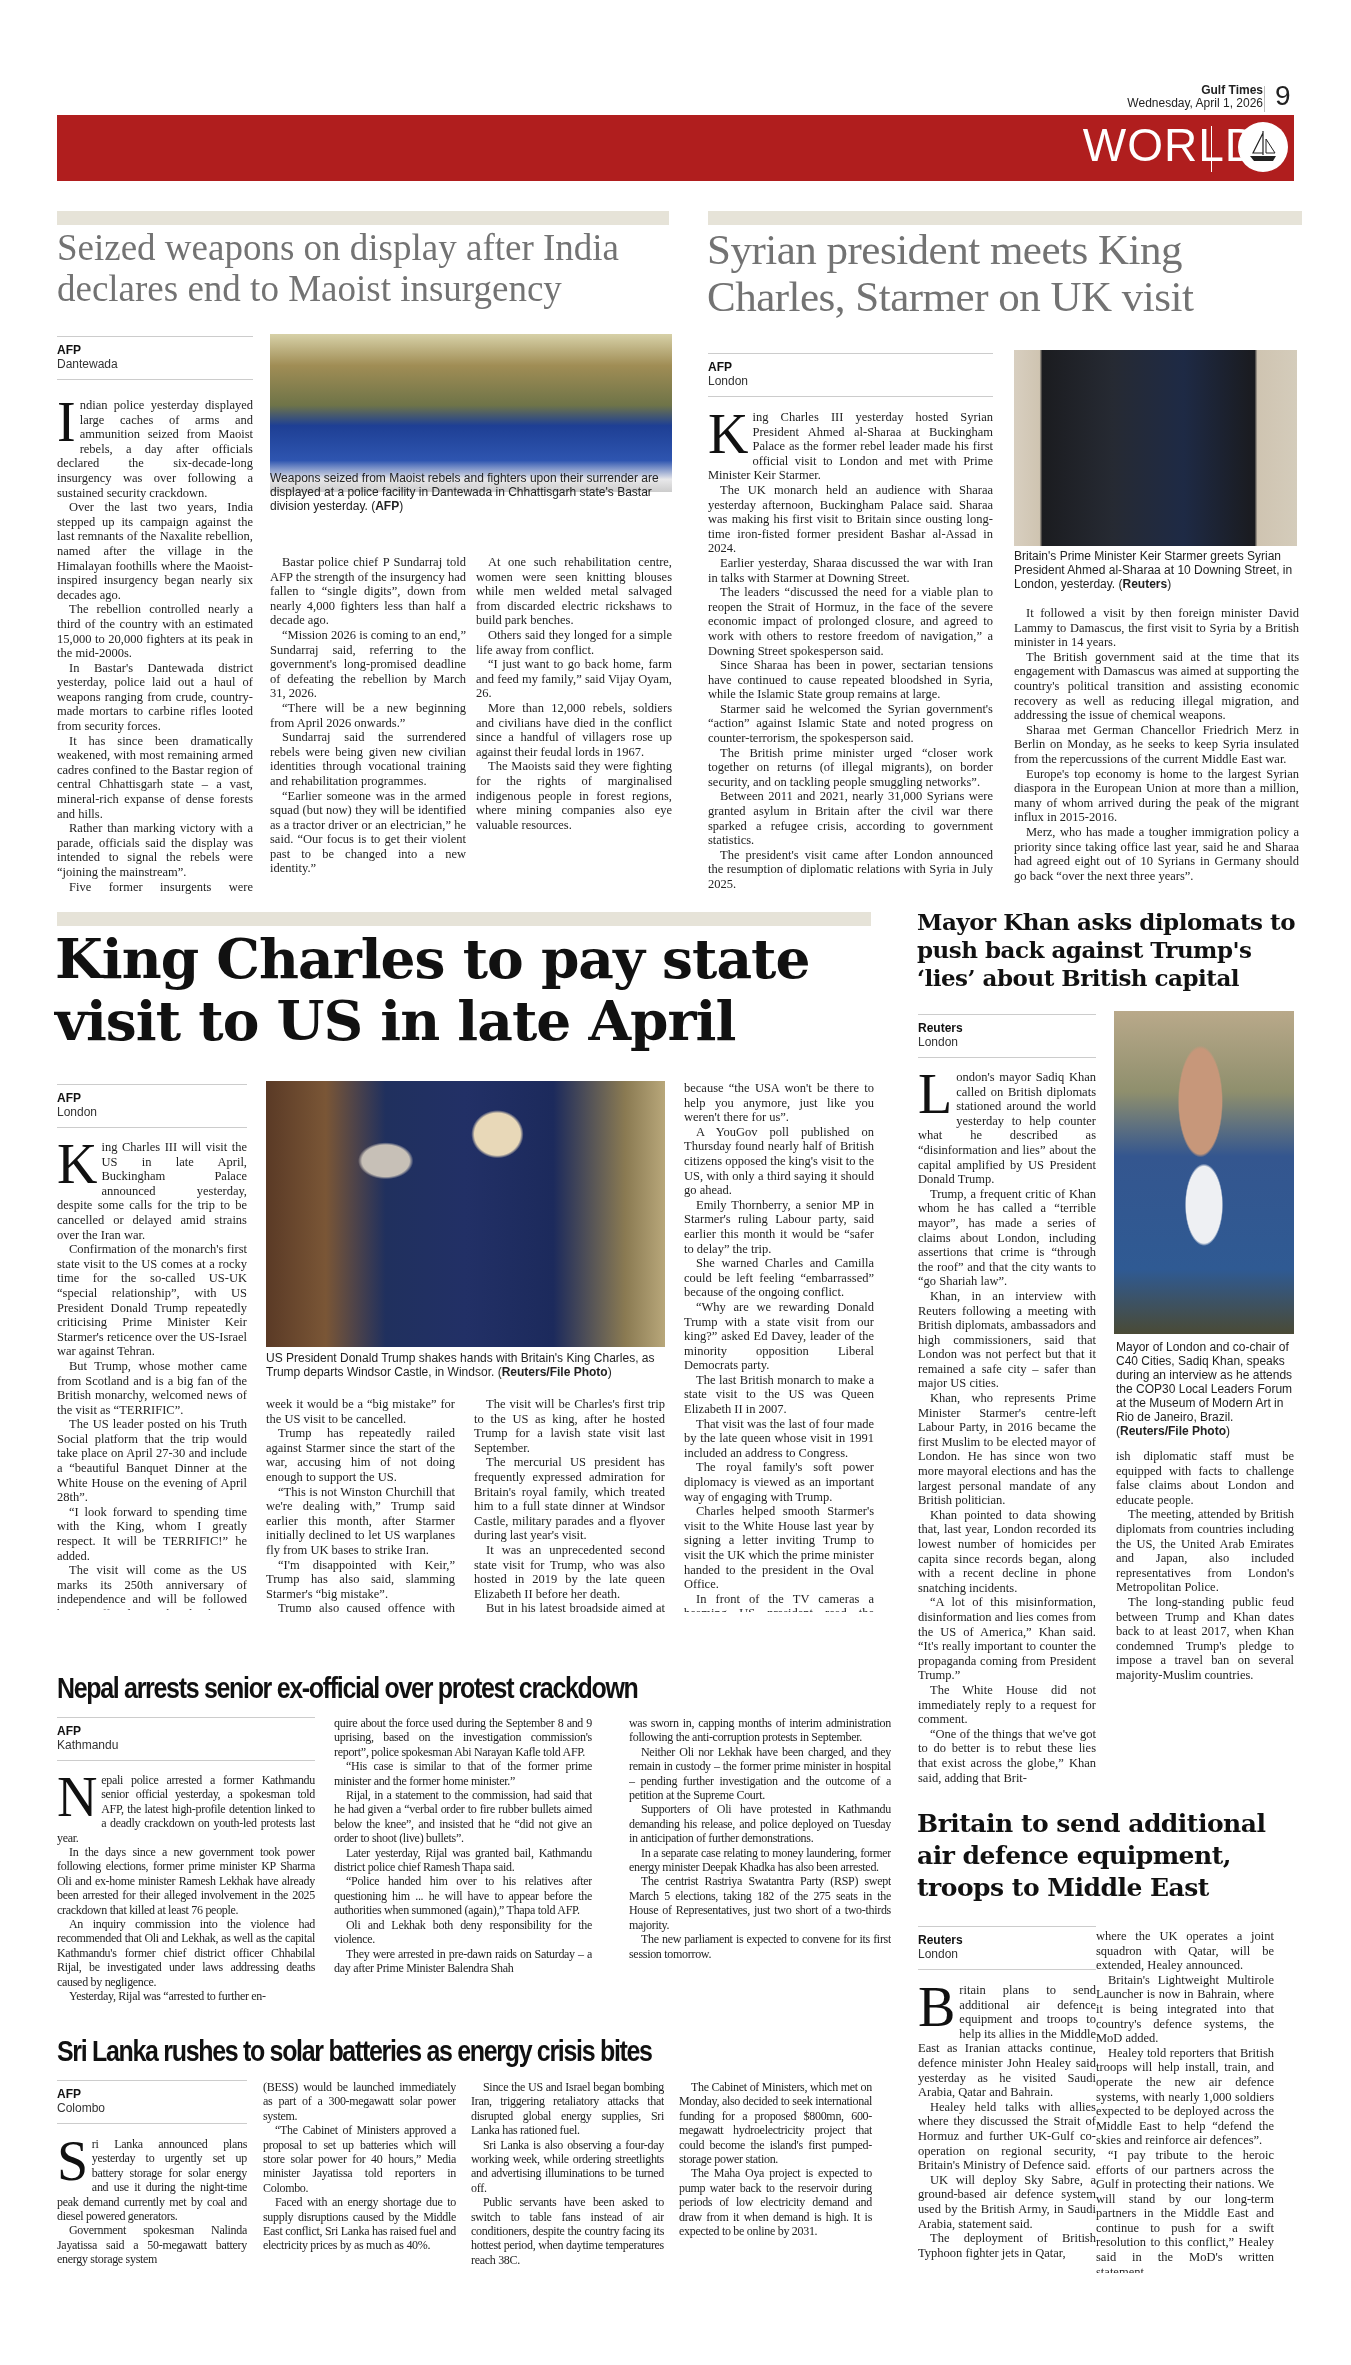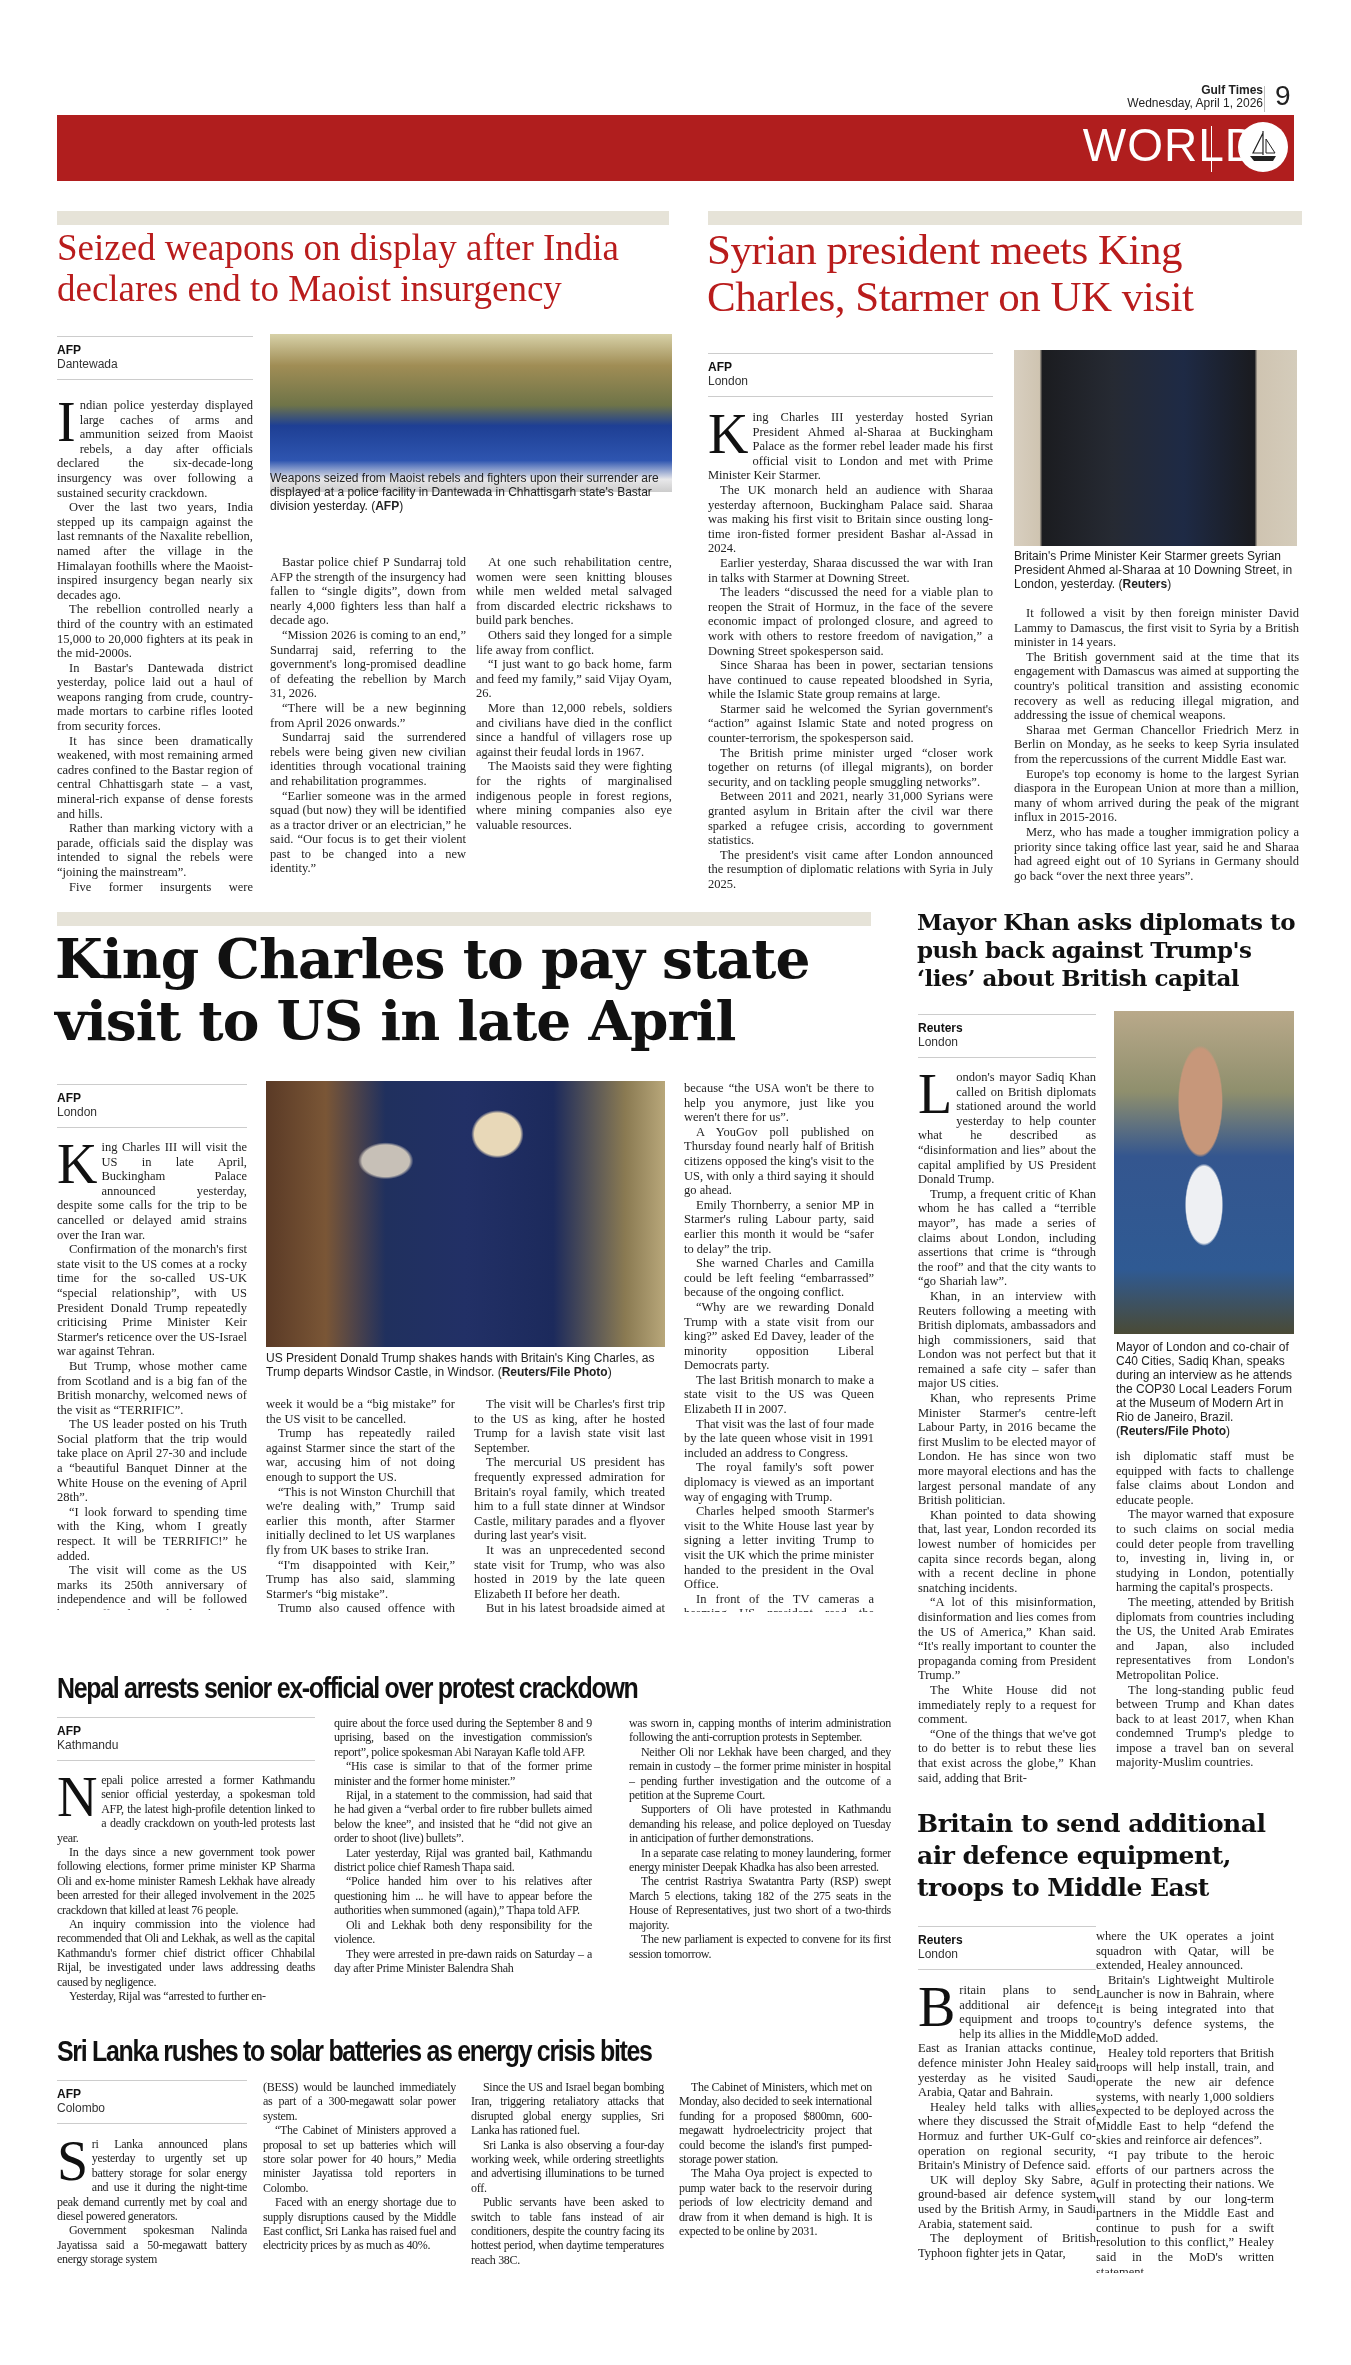"Seized weapons on display after" .hl-light { color: #b91c1c -> #737373 }
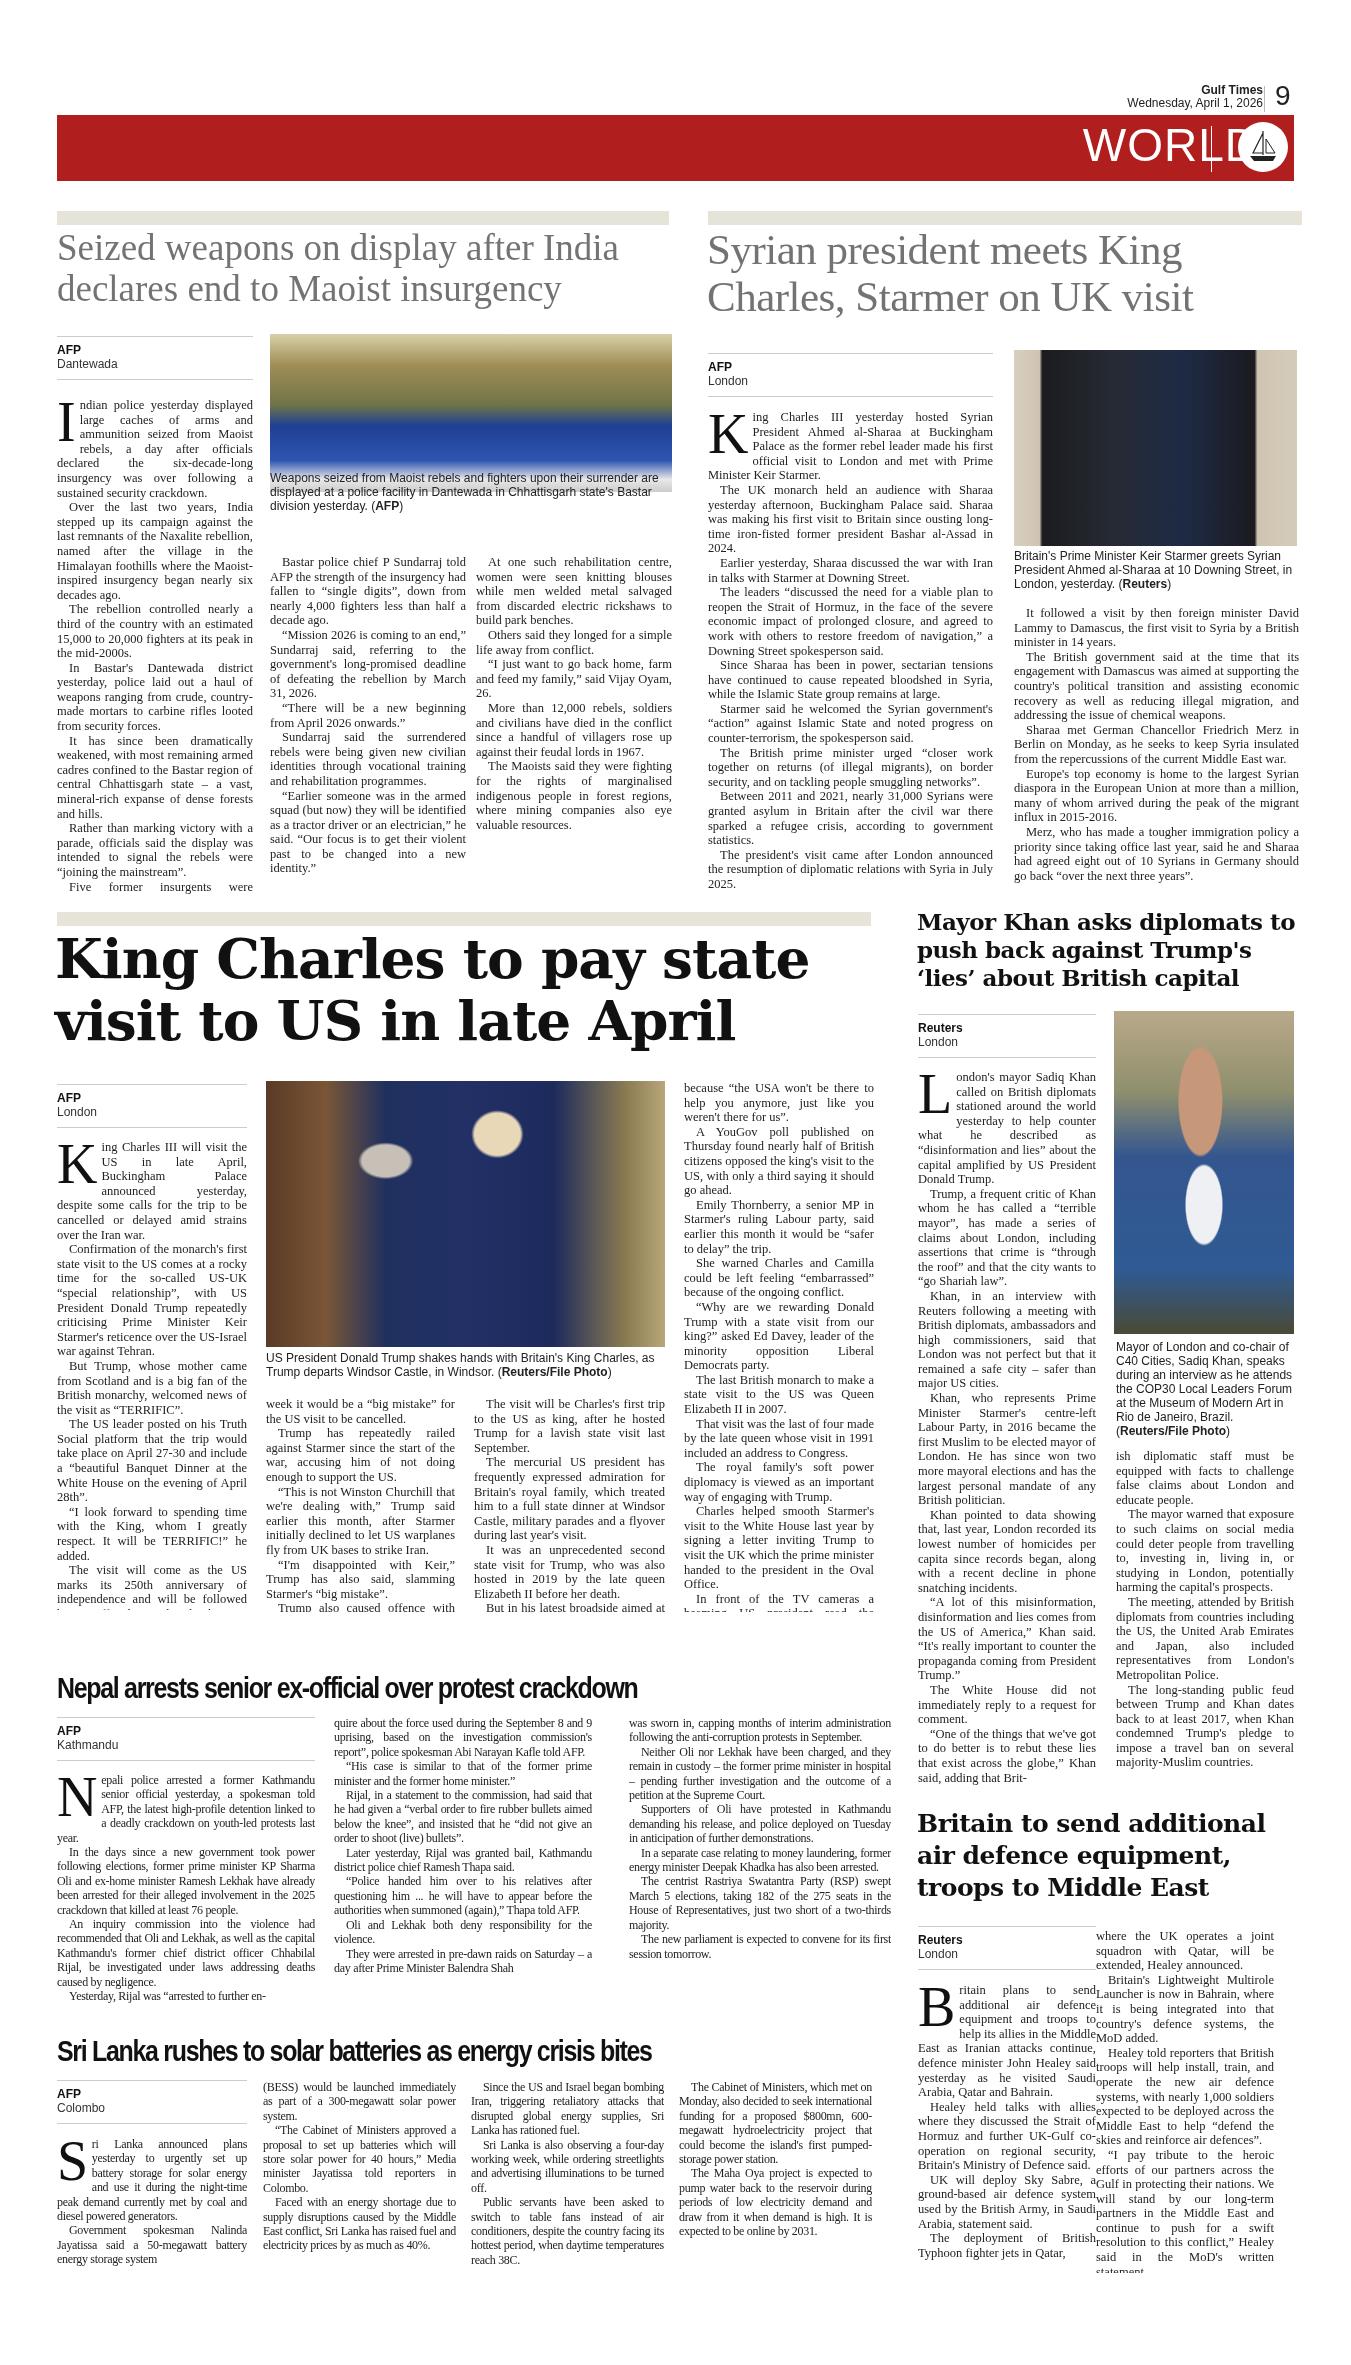"The mayor warned that exposure" p { html: <p>The mayor warned that exposure to such claims on social media could deter people from travelling to, investing in, living in, or studying in London, potentially harming the capital's prospects.</p> -> none }
